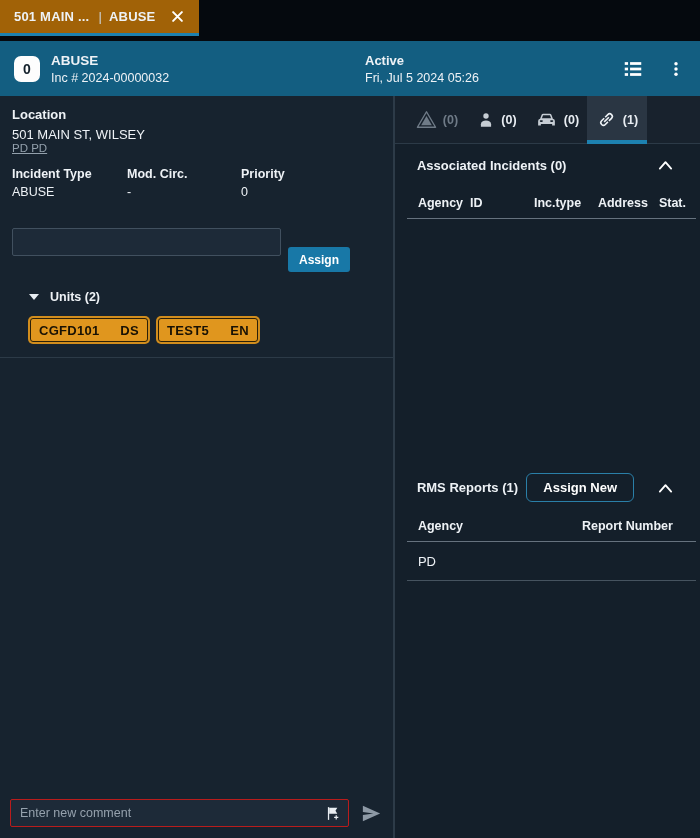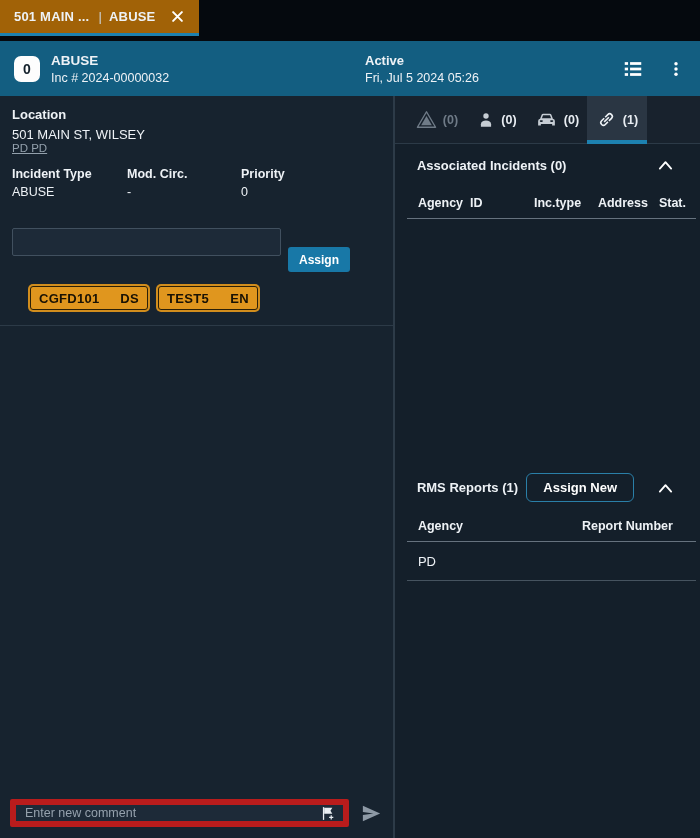"Units (2)" div.units-row { html: none -> <div> <svg> <path></path> </svg> <span>Units (2)</span> </div> }
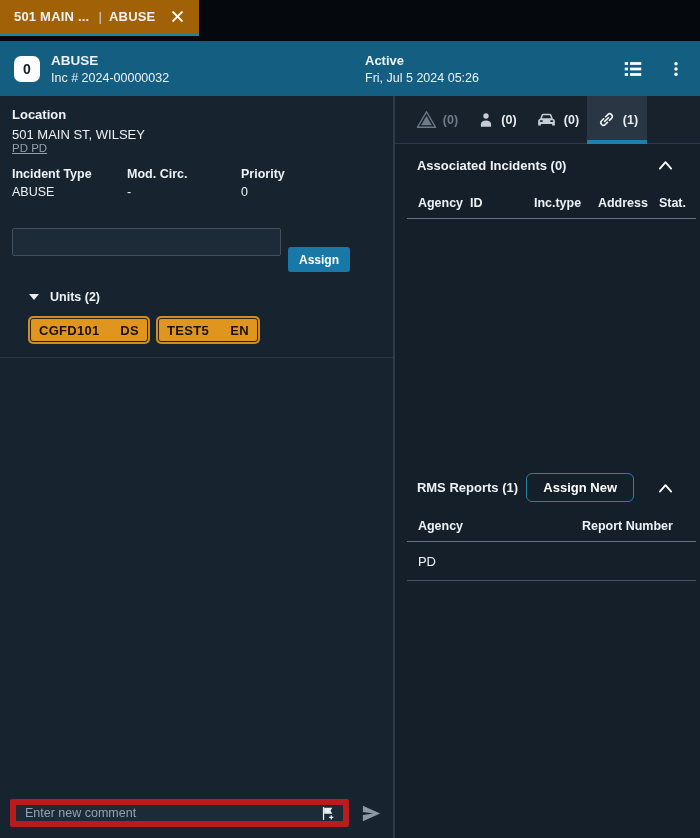"Enter new comment" .comment-box { border: 6px solid #b91c1c -> 1px solid #b91c1c }
